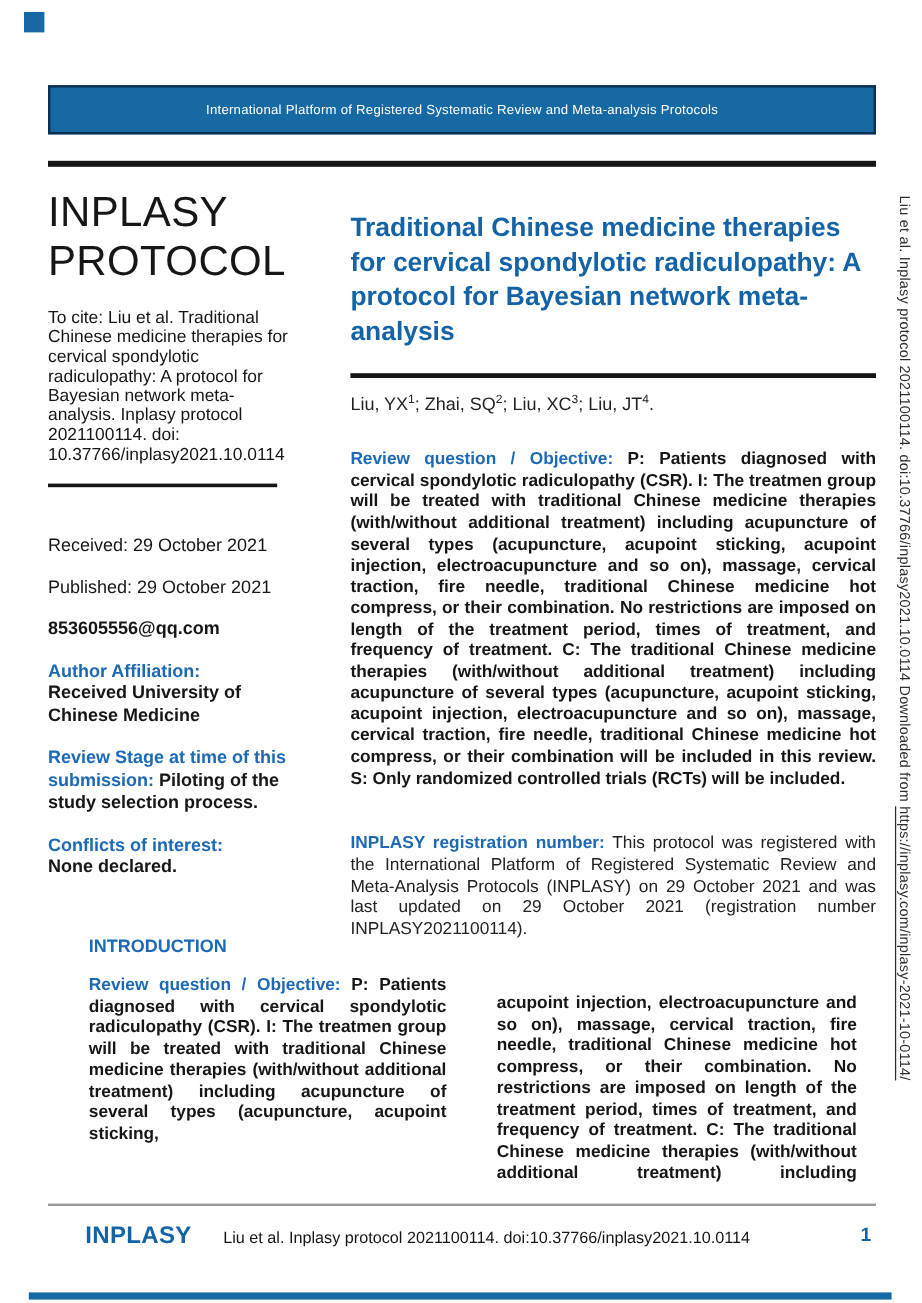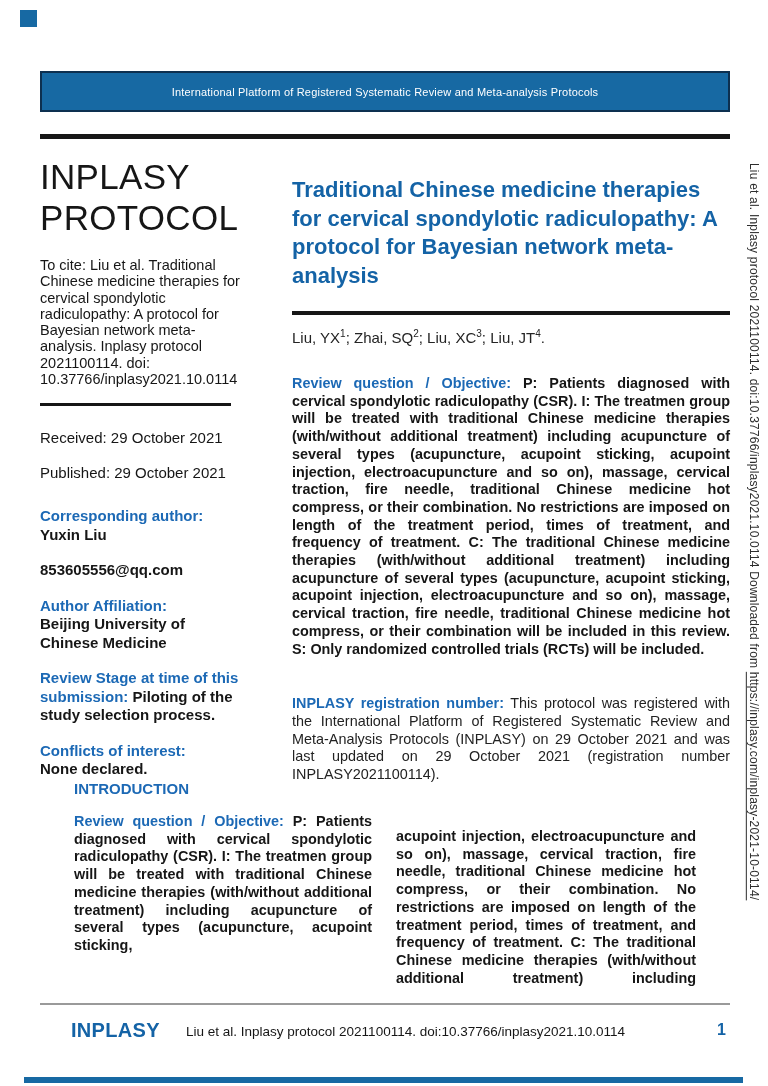"Received: 29 October 2021" .date-line { margin-top: 23px -> 40px }
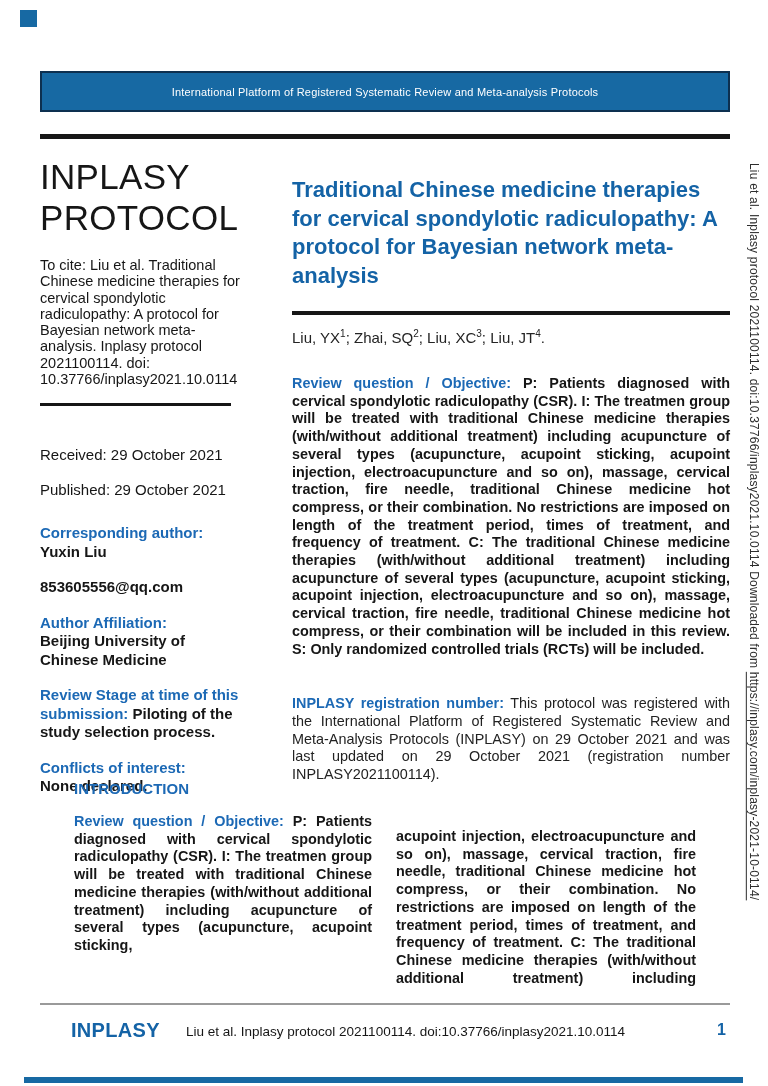"Corresponding author:" div.field { html: <div> <div>Corresponding author:</div> <div>Yuxin Liu</div> </div> -> none }
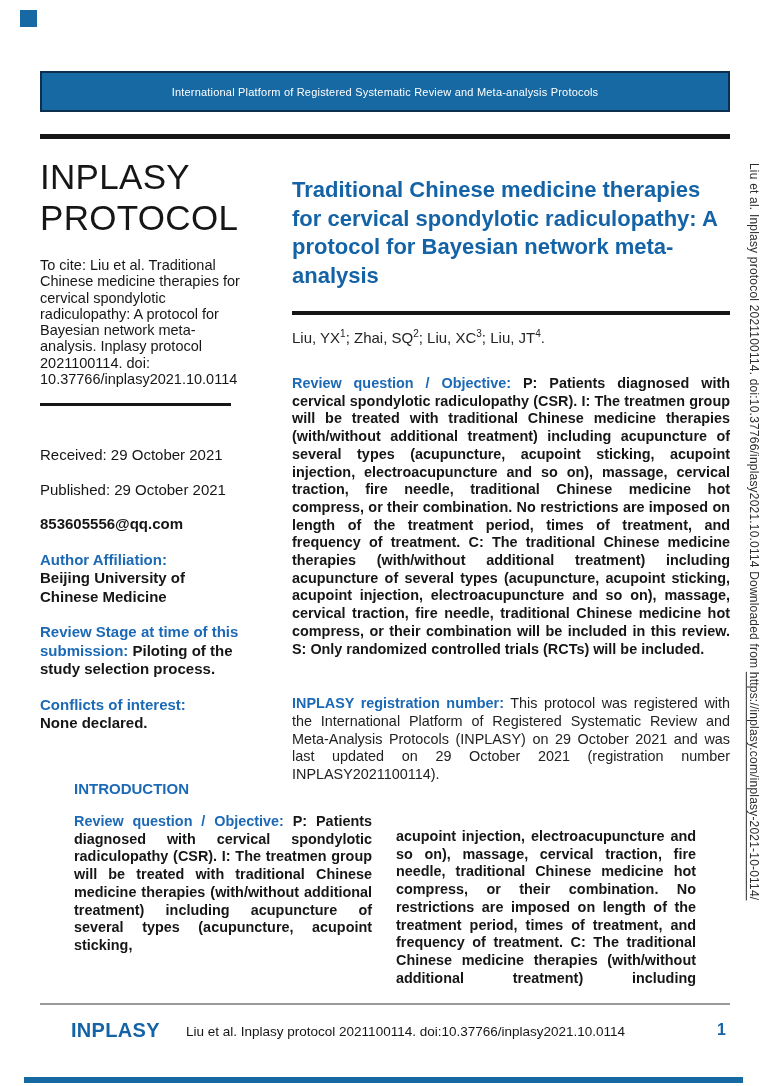"Beijing University of Chinese Medicine" div.val { text: Beijing -> Received }
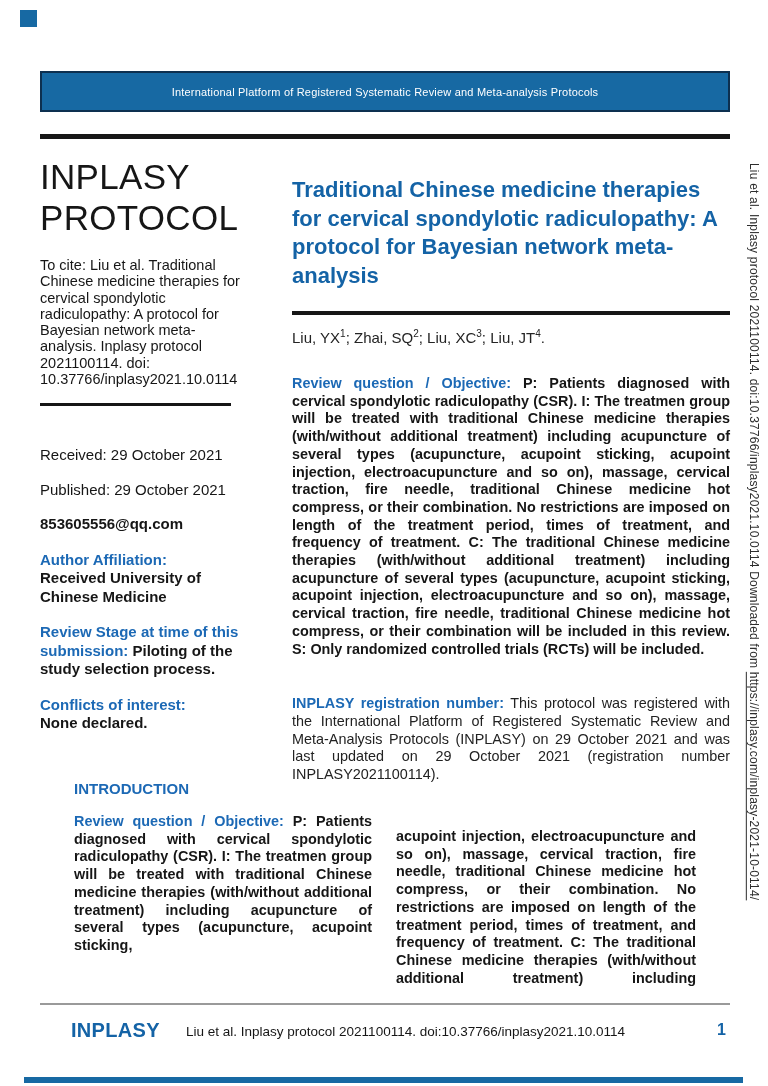"acupoint injection, electroacupuncture" .intro-right { left: 396px -> 414px }
